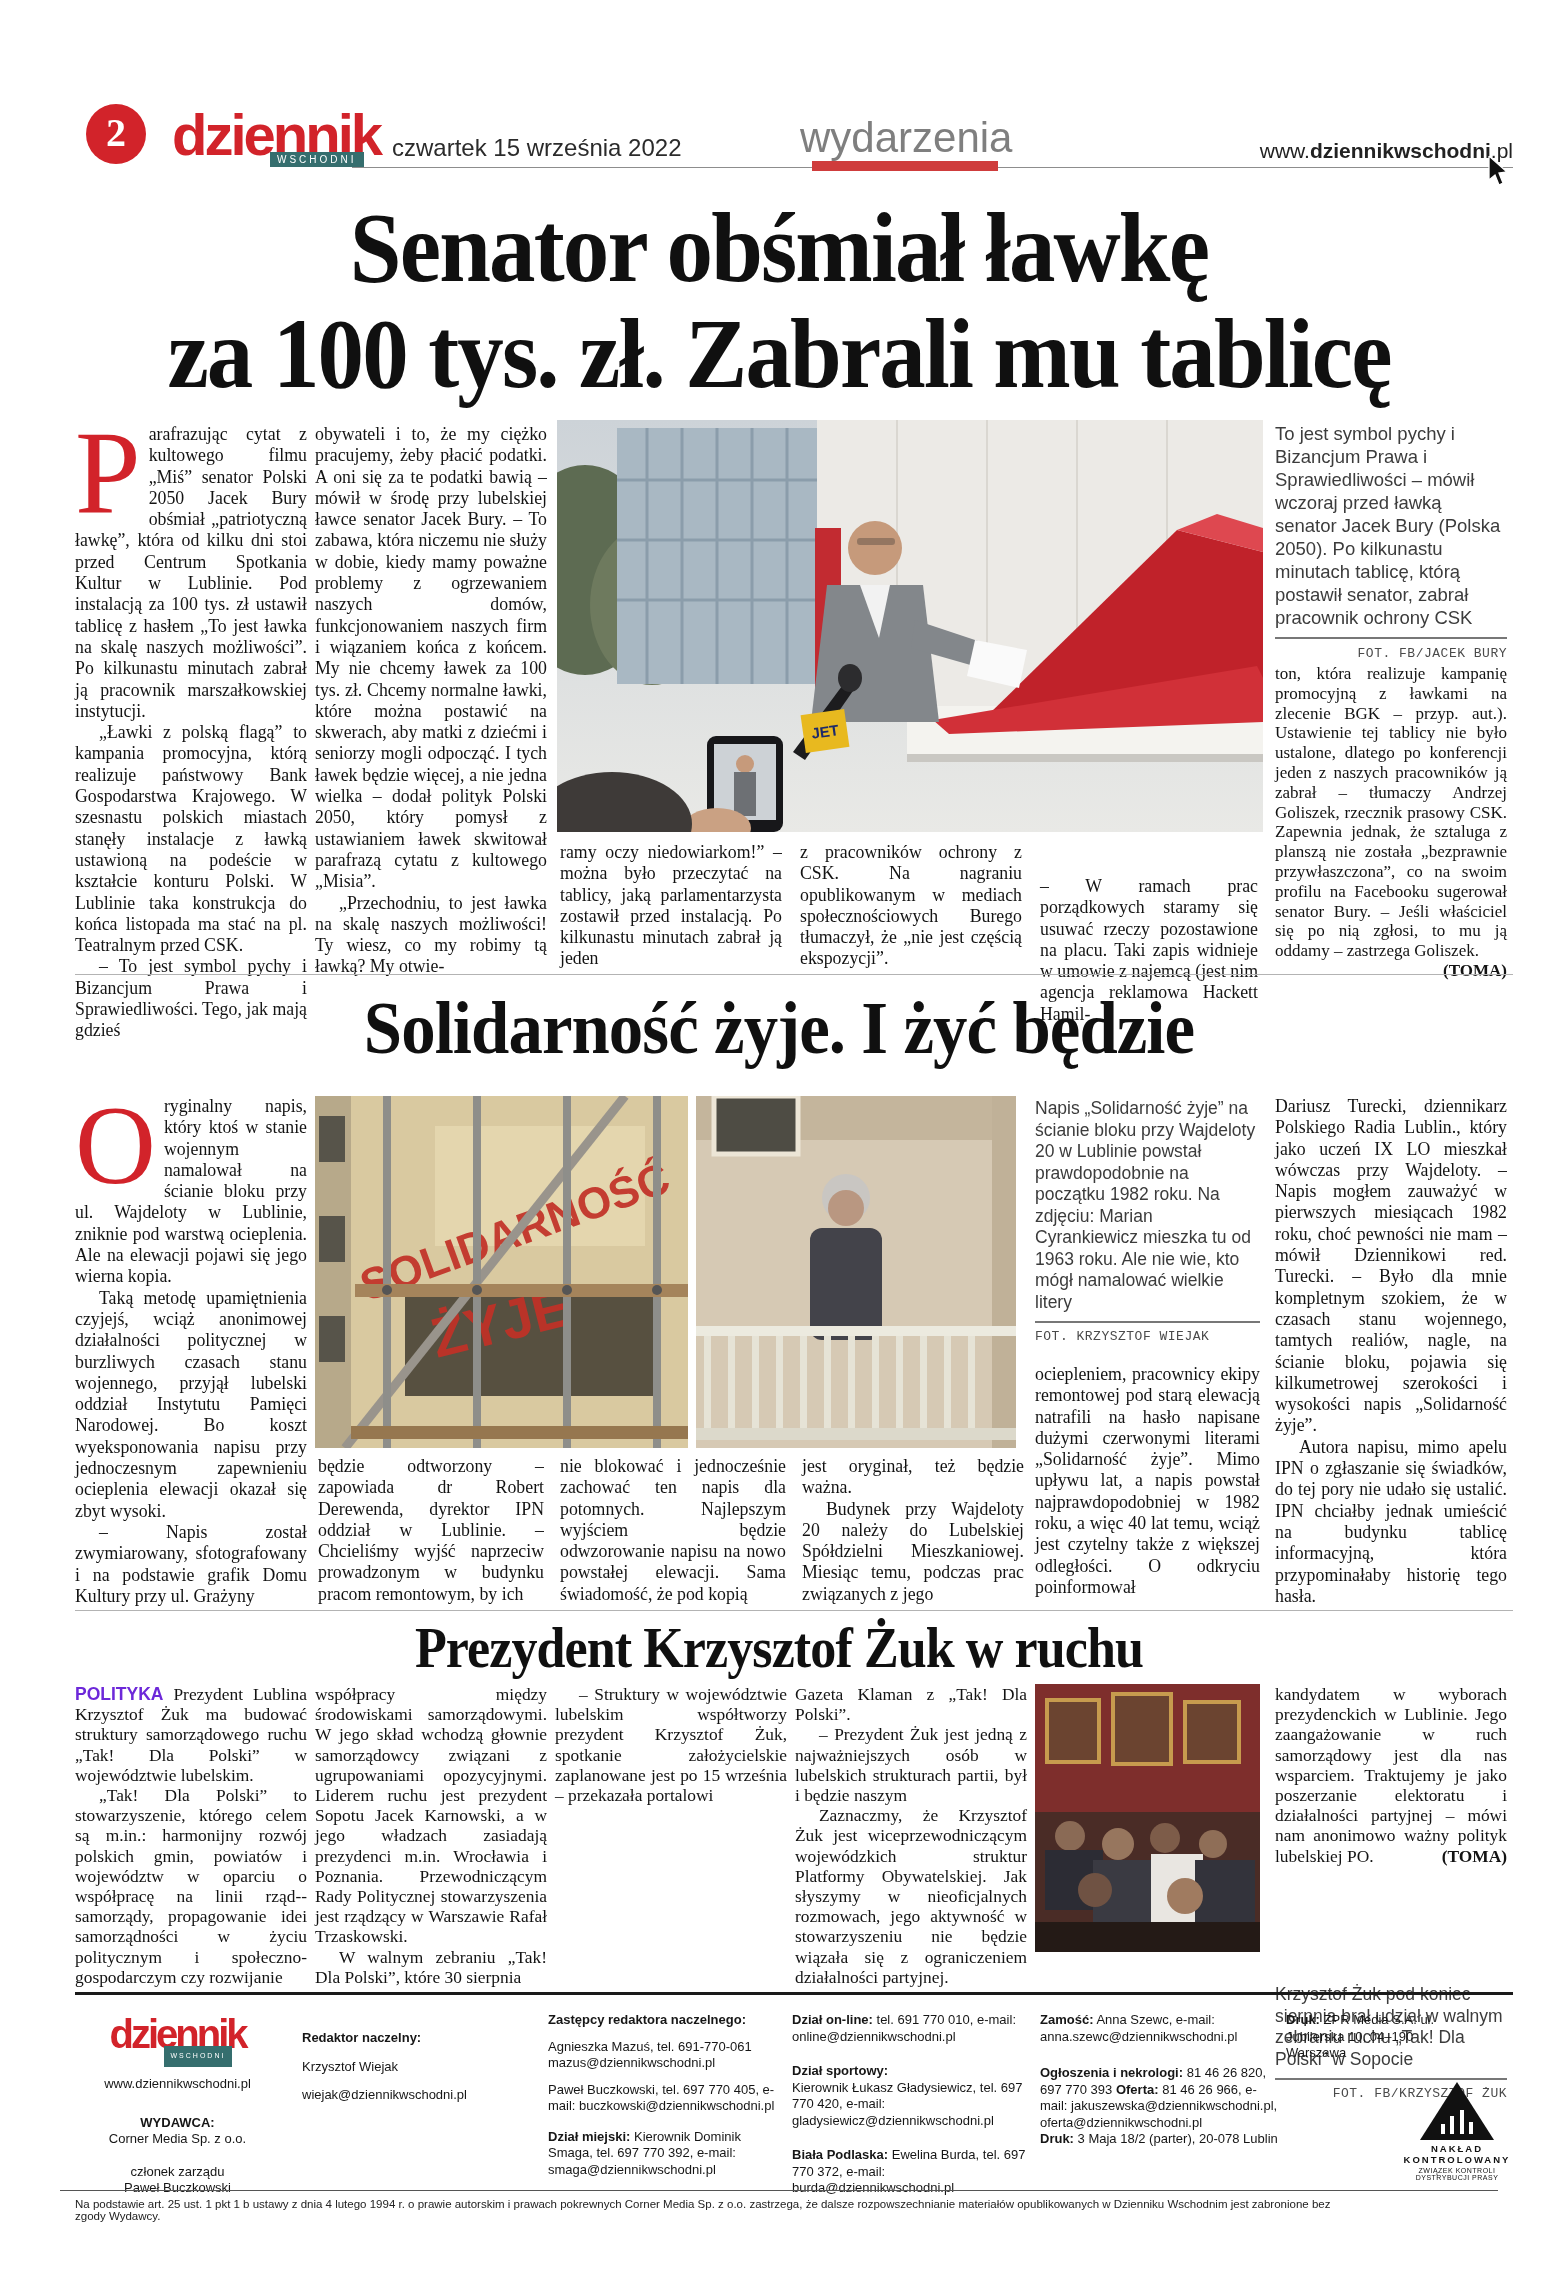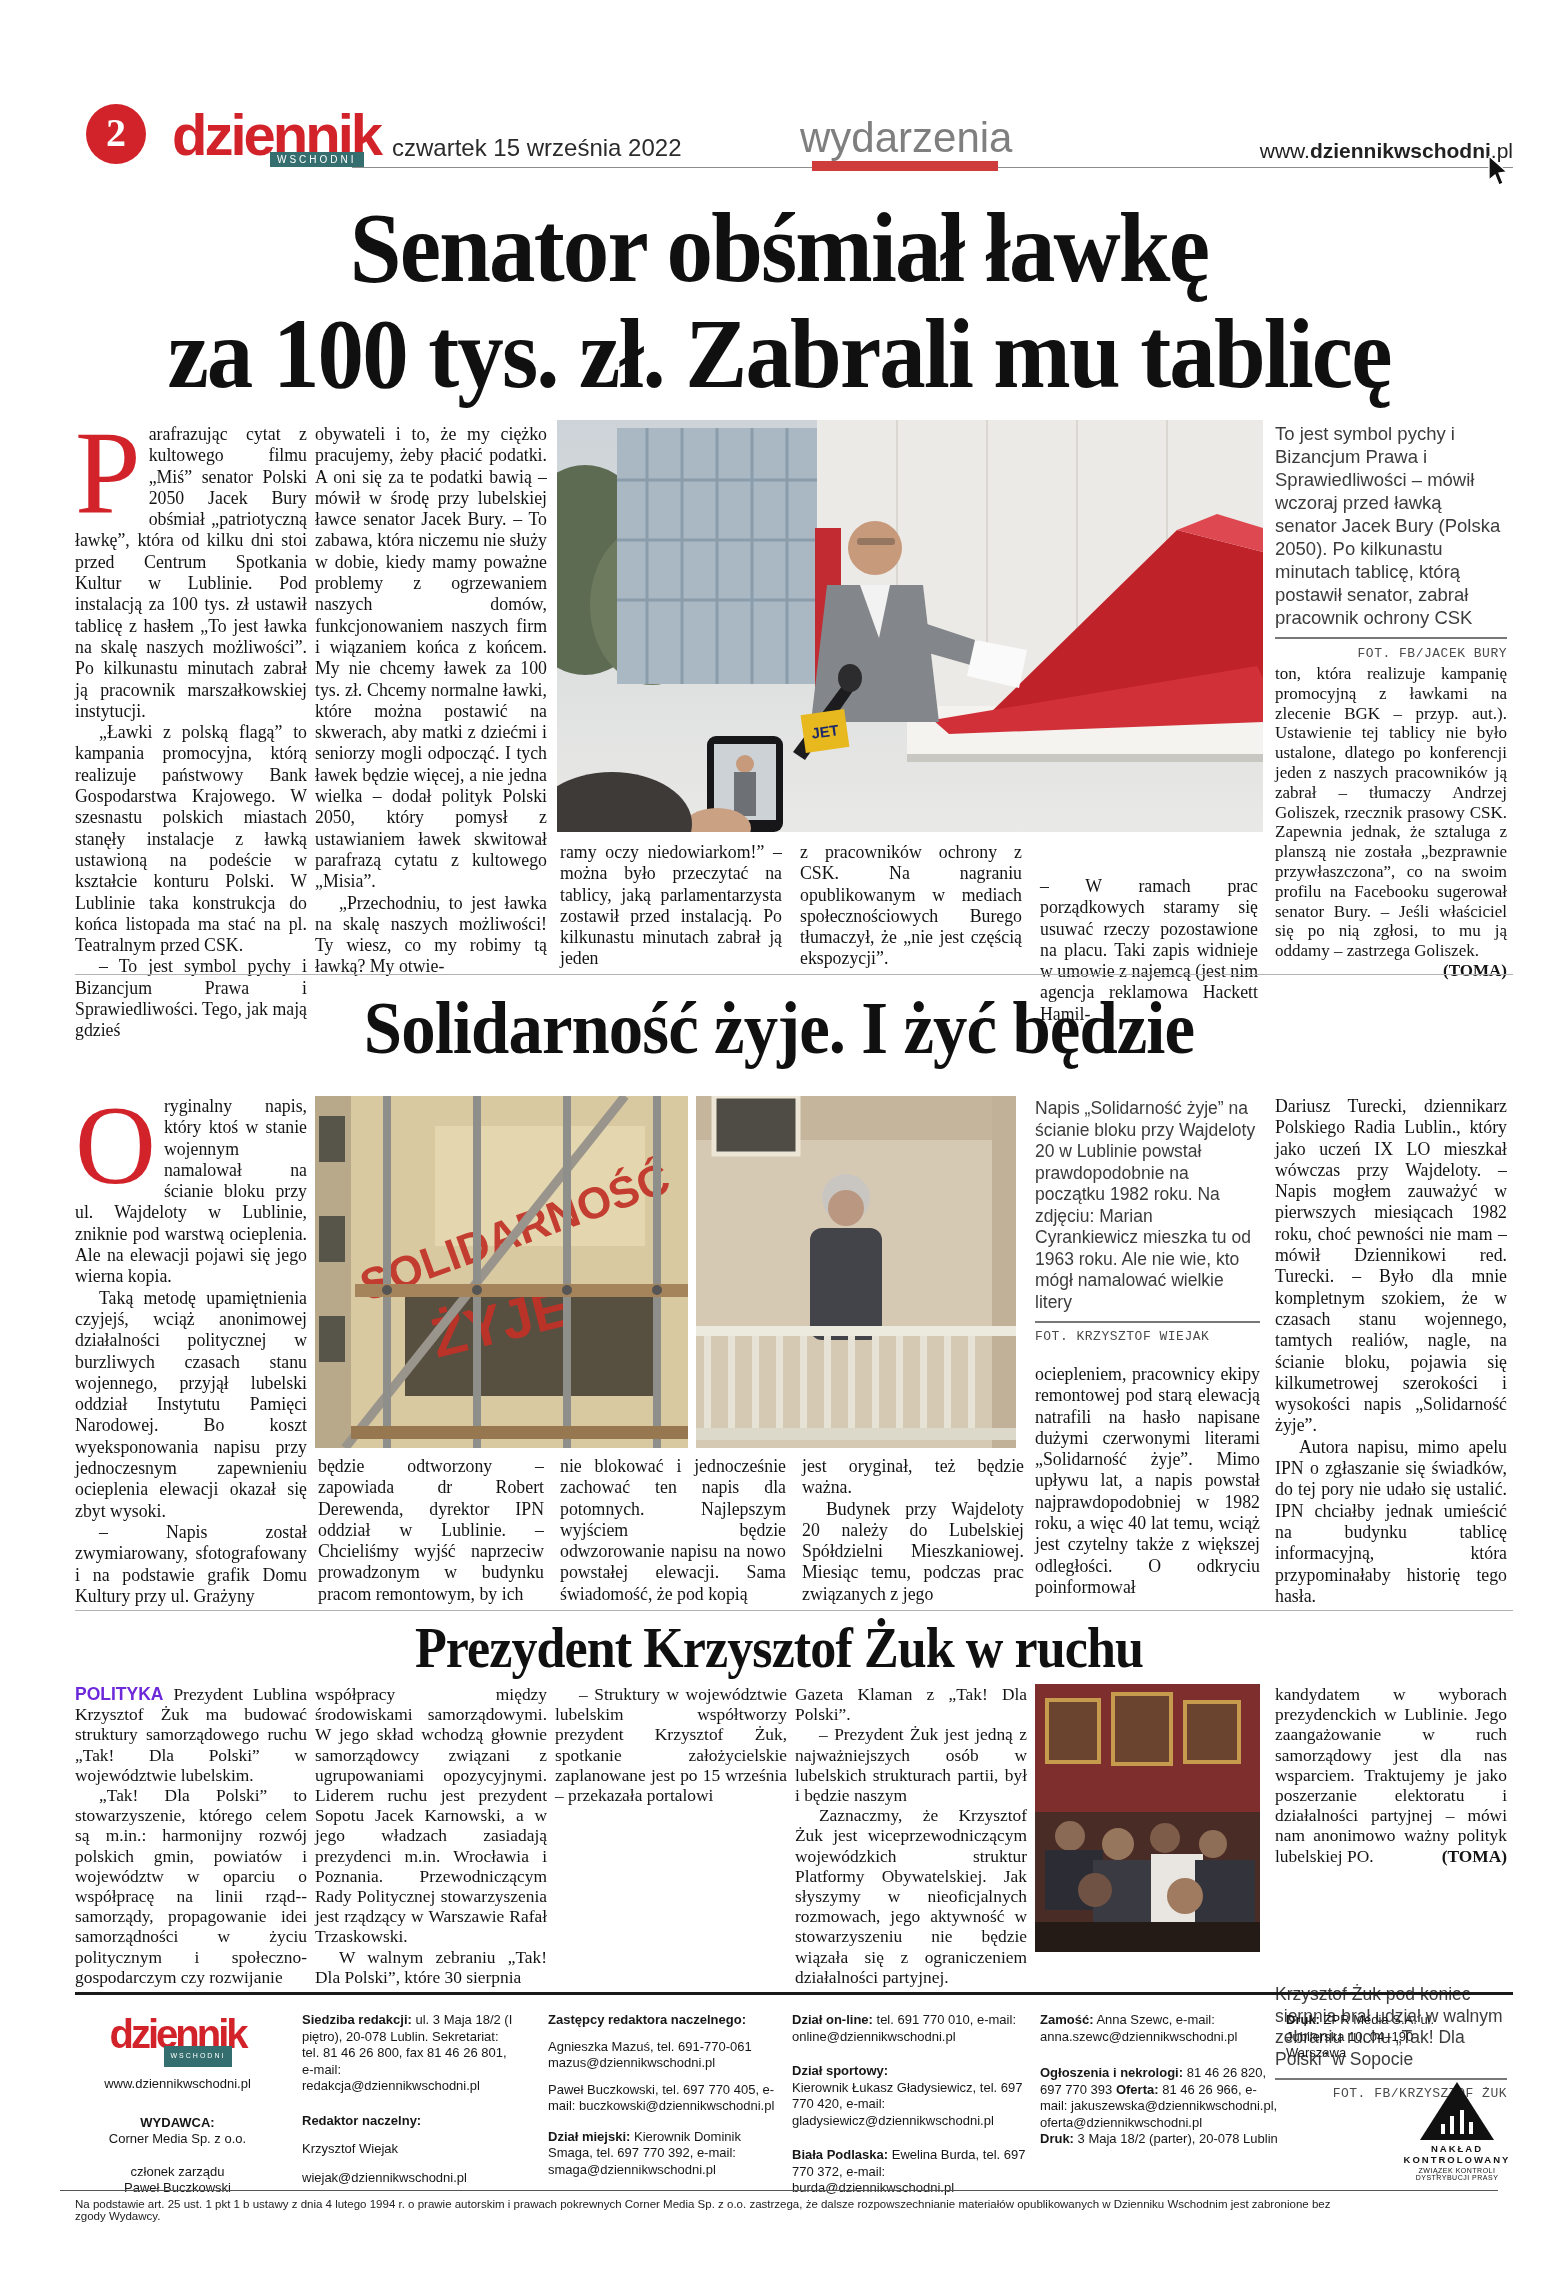"Siedziba redakcji: ul. 3 Maja" p { html: <p><span>Siedziba redakcji:</span> <span>ul. 3 Maja 18/2 (I piętro), 20-078 Lublin. Sekretariat: tel. 81 46 26 800, fax 81 46 26 801, e-mail: redakcja@dziennikwschodni.pl</span></p> -> none }
